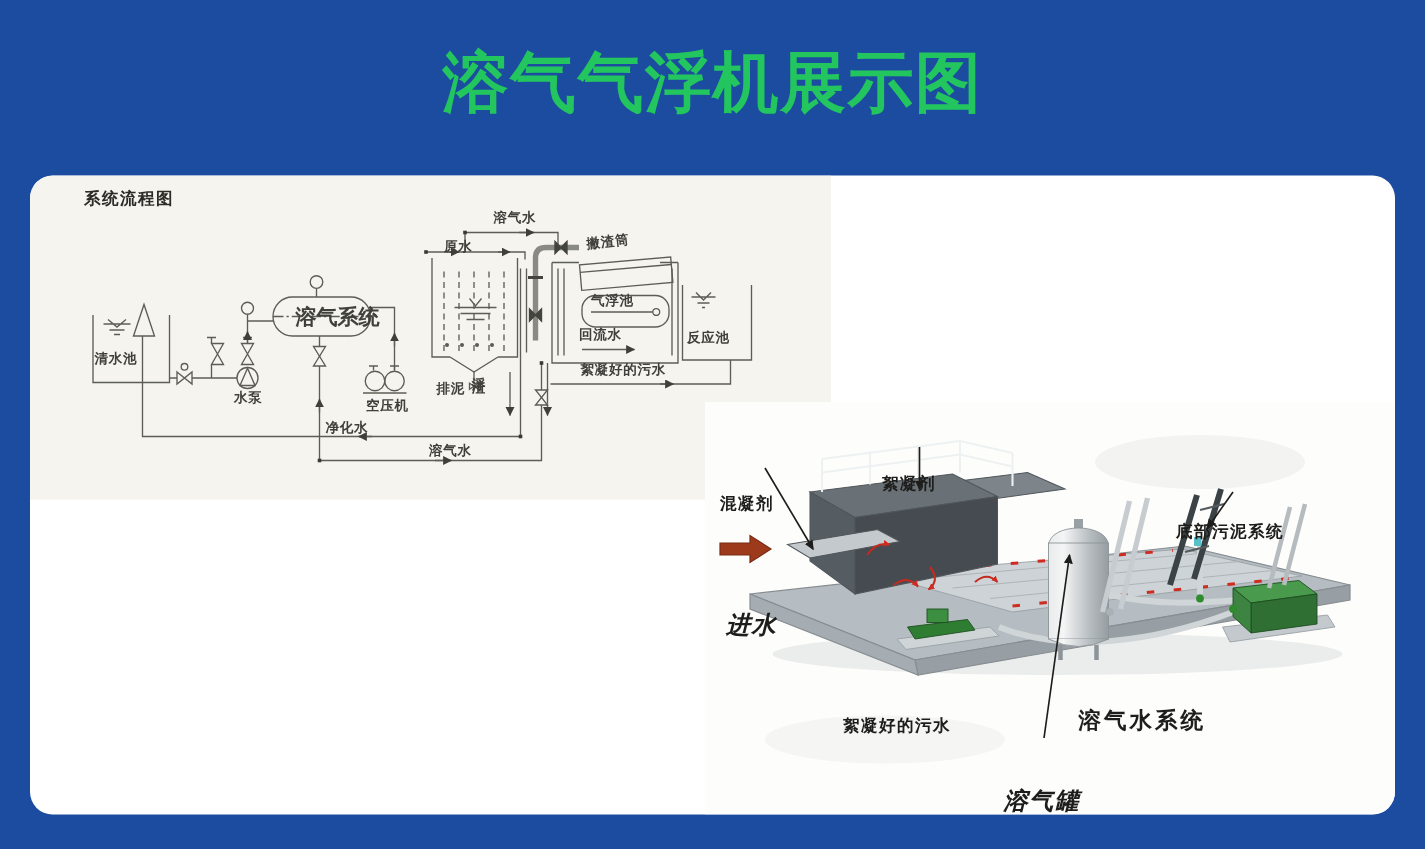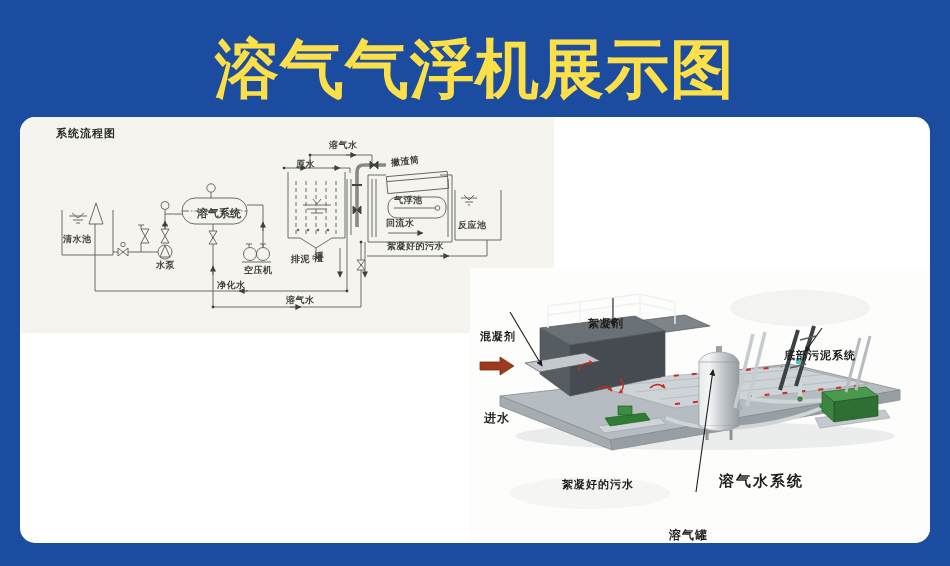"溶气气浮机展示图" .page-title { color: #fde047 -> #22c55e; font-size: 64px -> 44px }
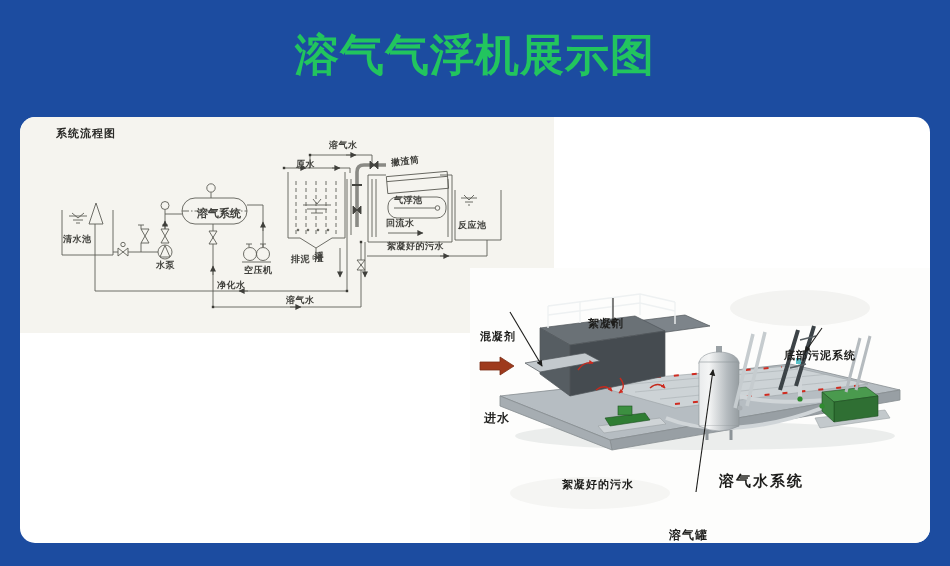"溶气系统" .fl.small { font-size: 11px -> 14px }
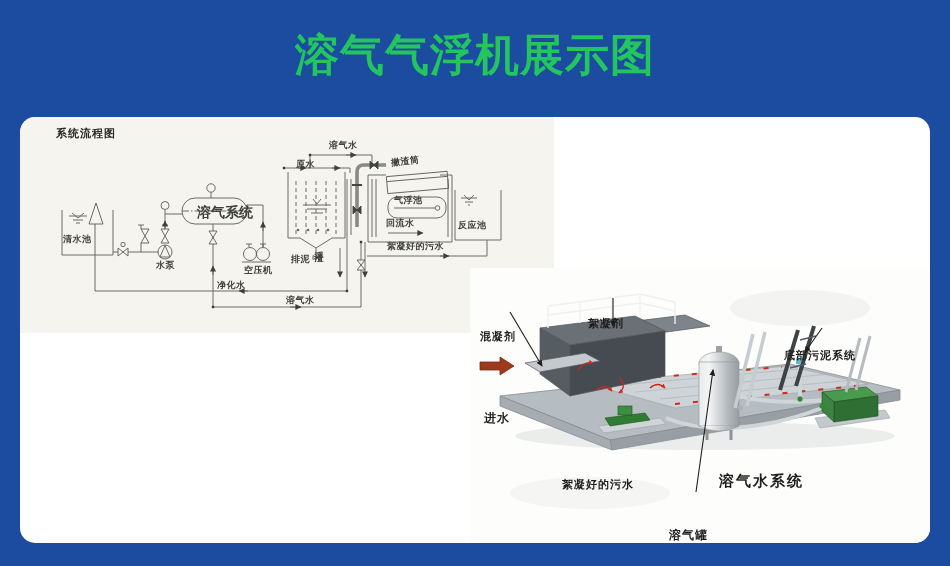"进水" .ml.med { font-size: 12px -> 16px; font-style: none -> italic }
